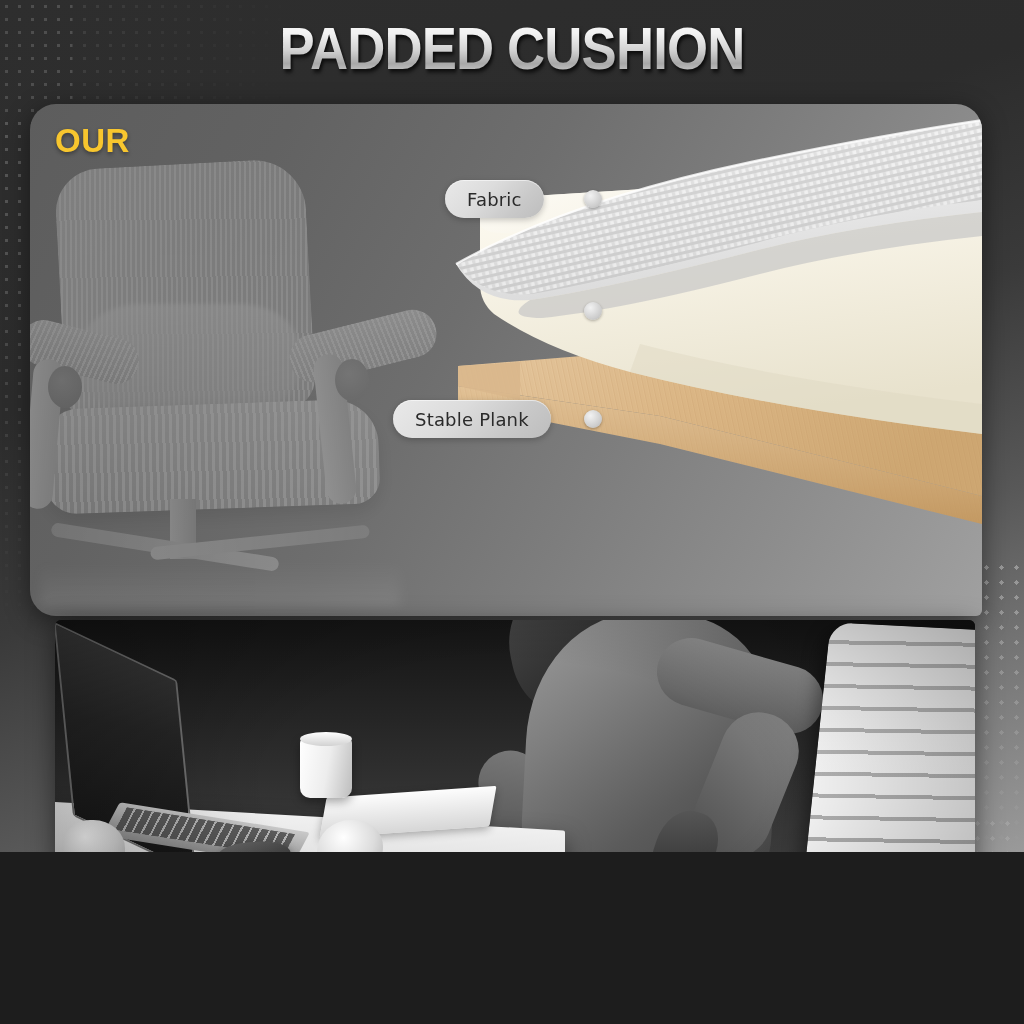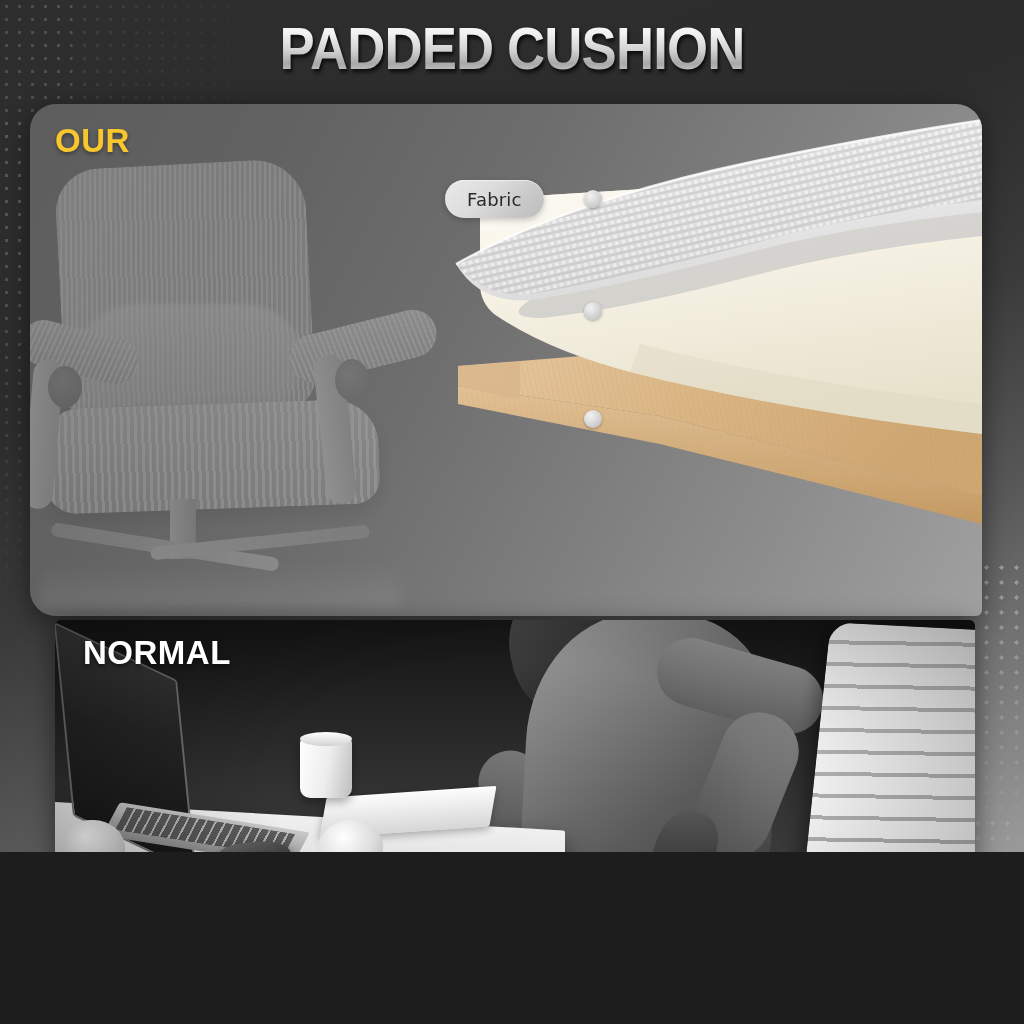"Stable Plank" div.pill { html: none -> <div>Stable Plank</div> }
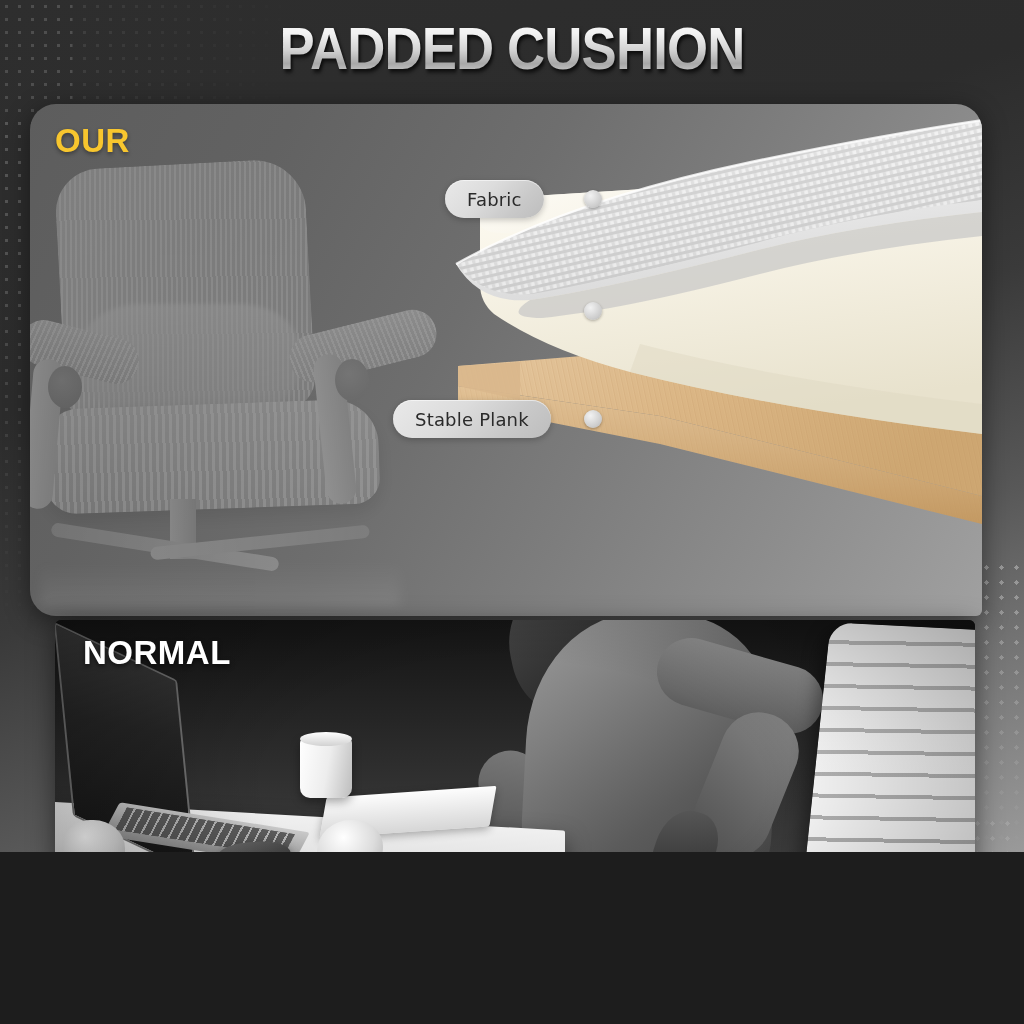"NORMAL" div { html: <div>NORMAL</div> -> none }
